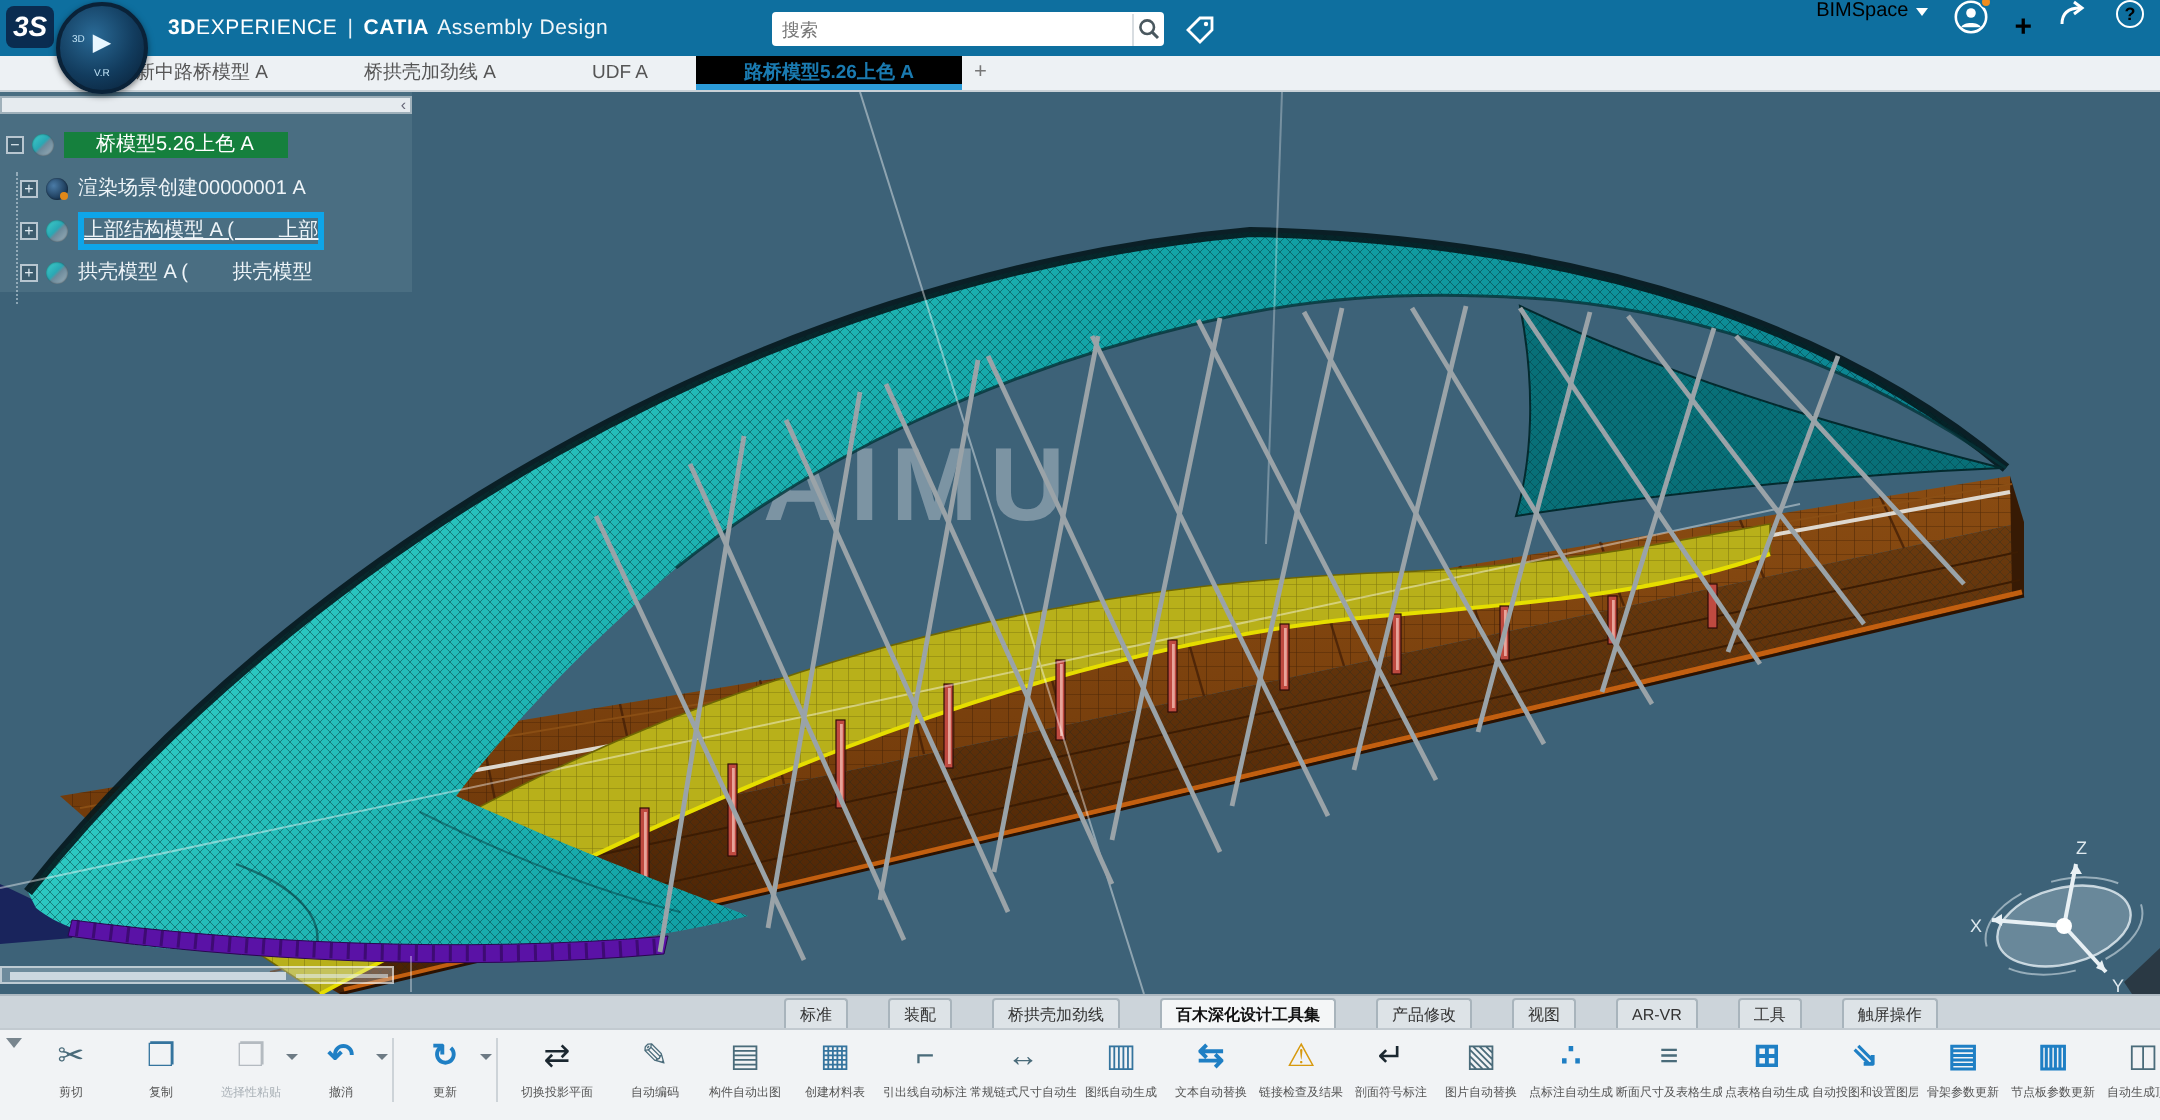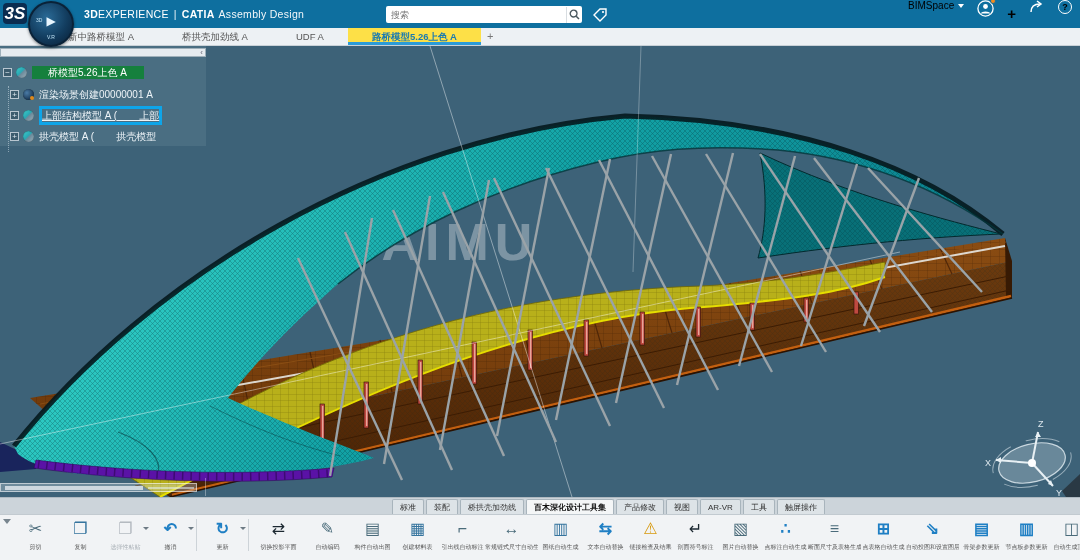"3S" .logo { font-size: 17px -> 14px }
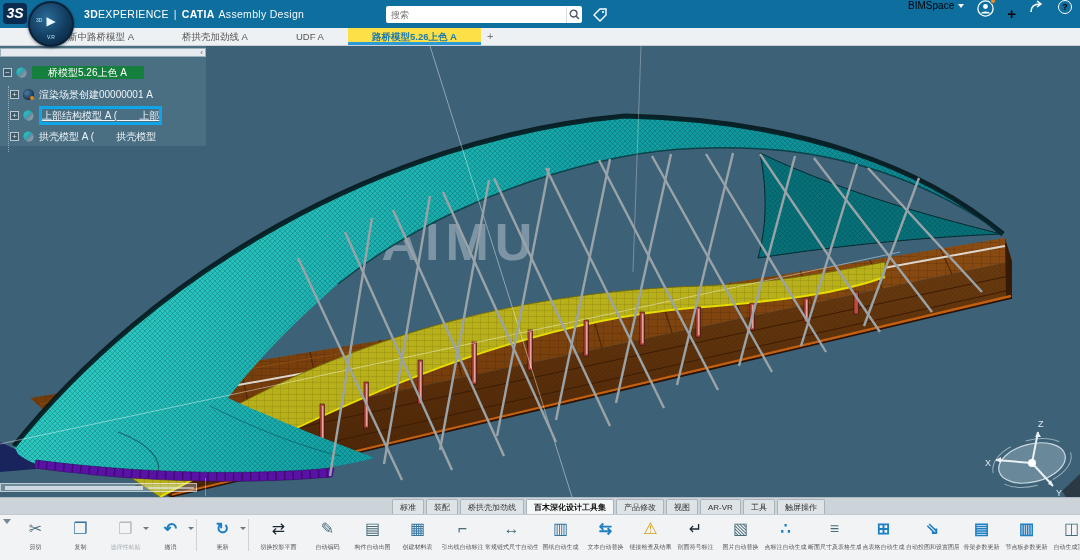"路桥模型5.26上色 A" .dtab.active { background: #fde047 -> #000000 }
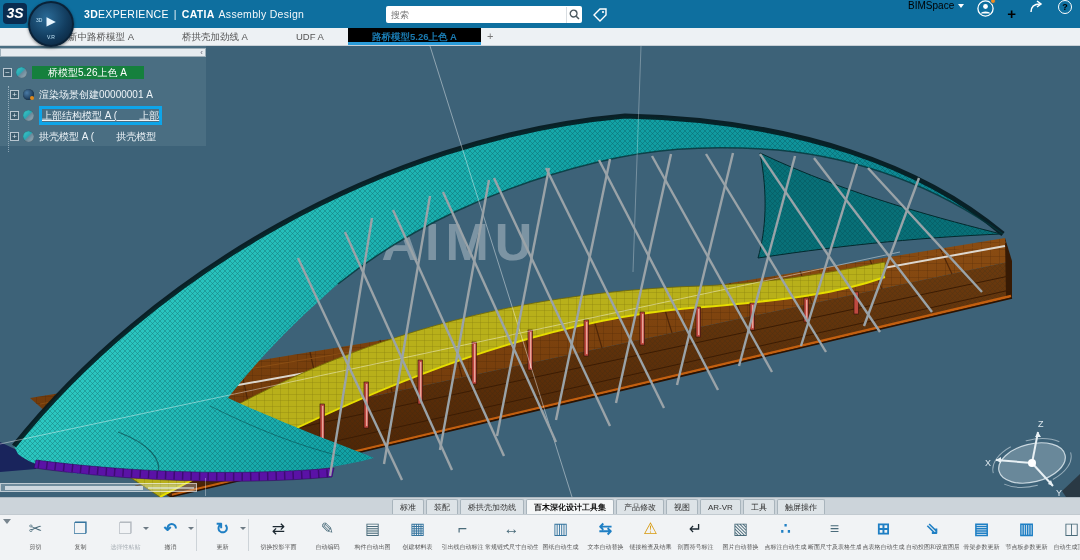"标准" .rtabs { gap: 2px -> 20px }
